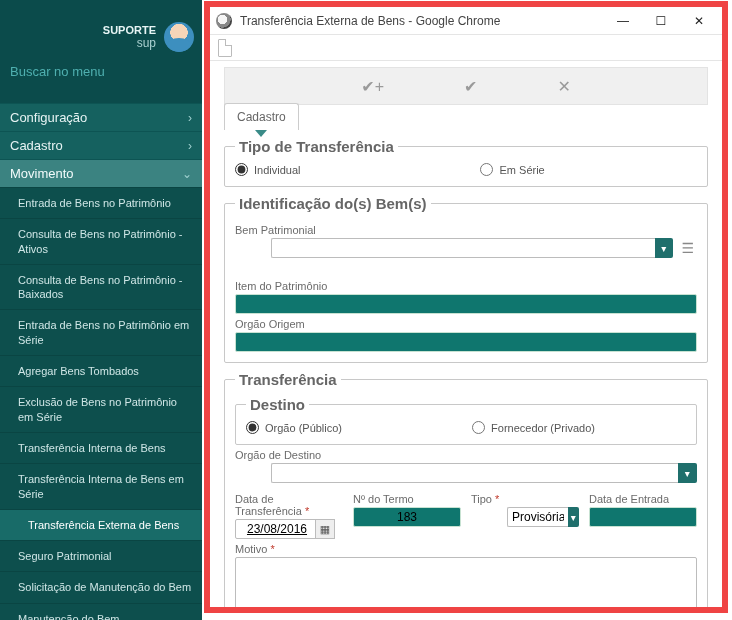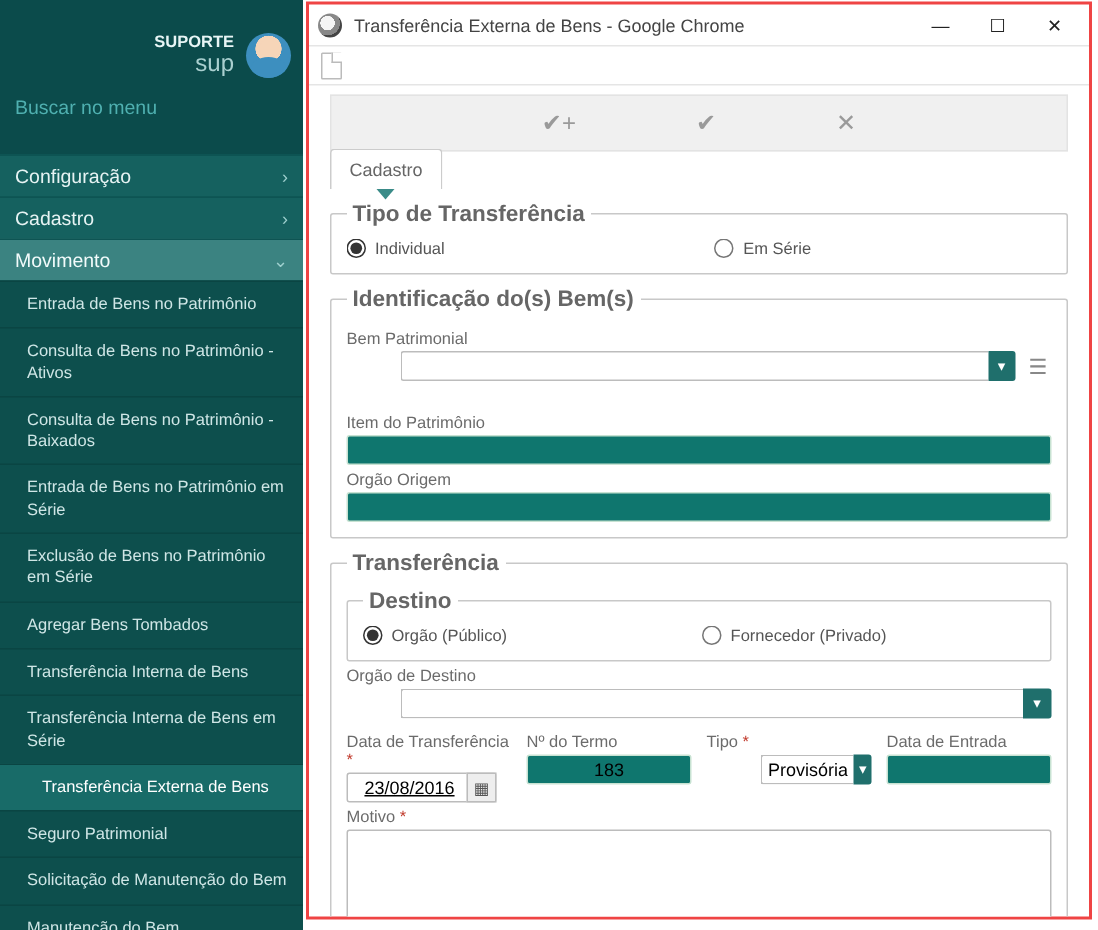"Transferência Externa de Bens -" .window { border: 2px solid #ef4444 -> 6px solid #ef4444 }
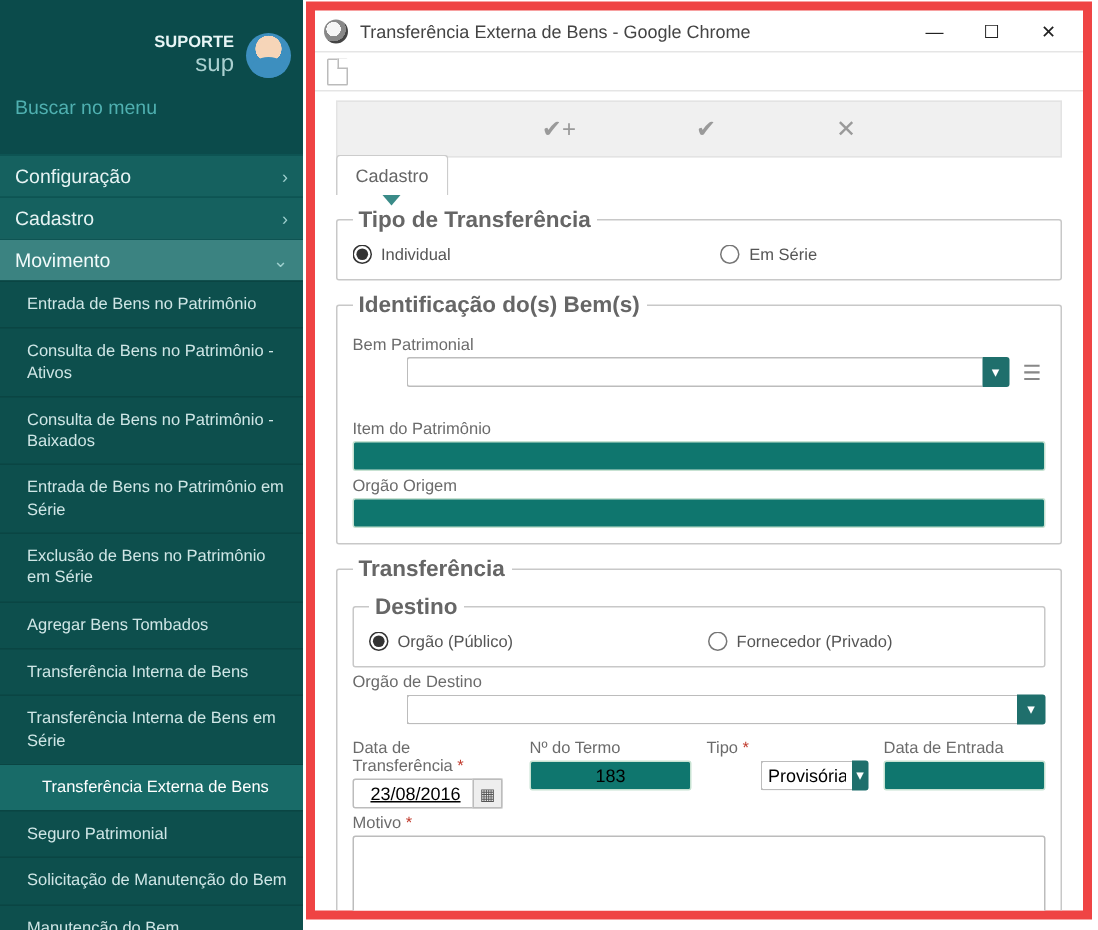"sup" .user-text .sub { font-size: 16px -> 12px }
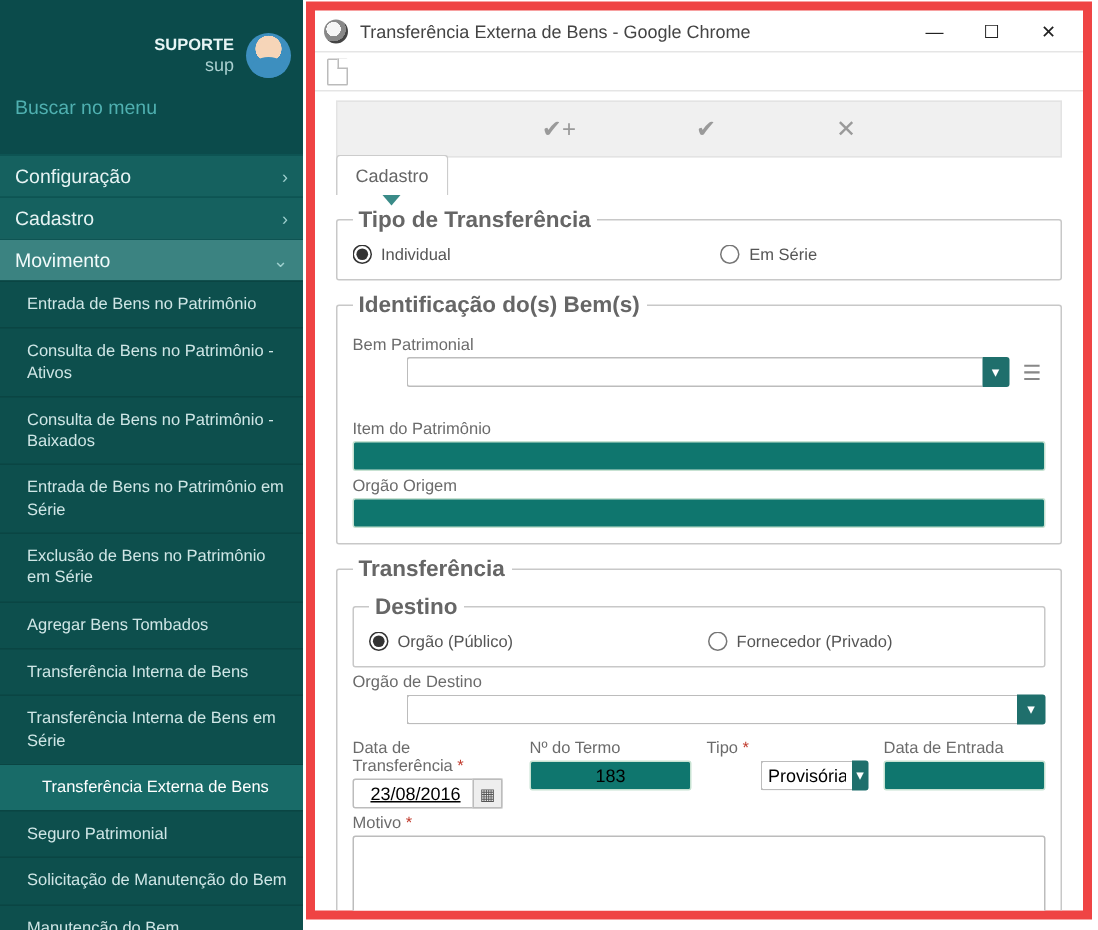"Exclusão de Bens no Patrimônio" div.submenu-item { order: before "Agregar Bens Tombados" -> after "Agregar Bens Tombados" }
